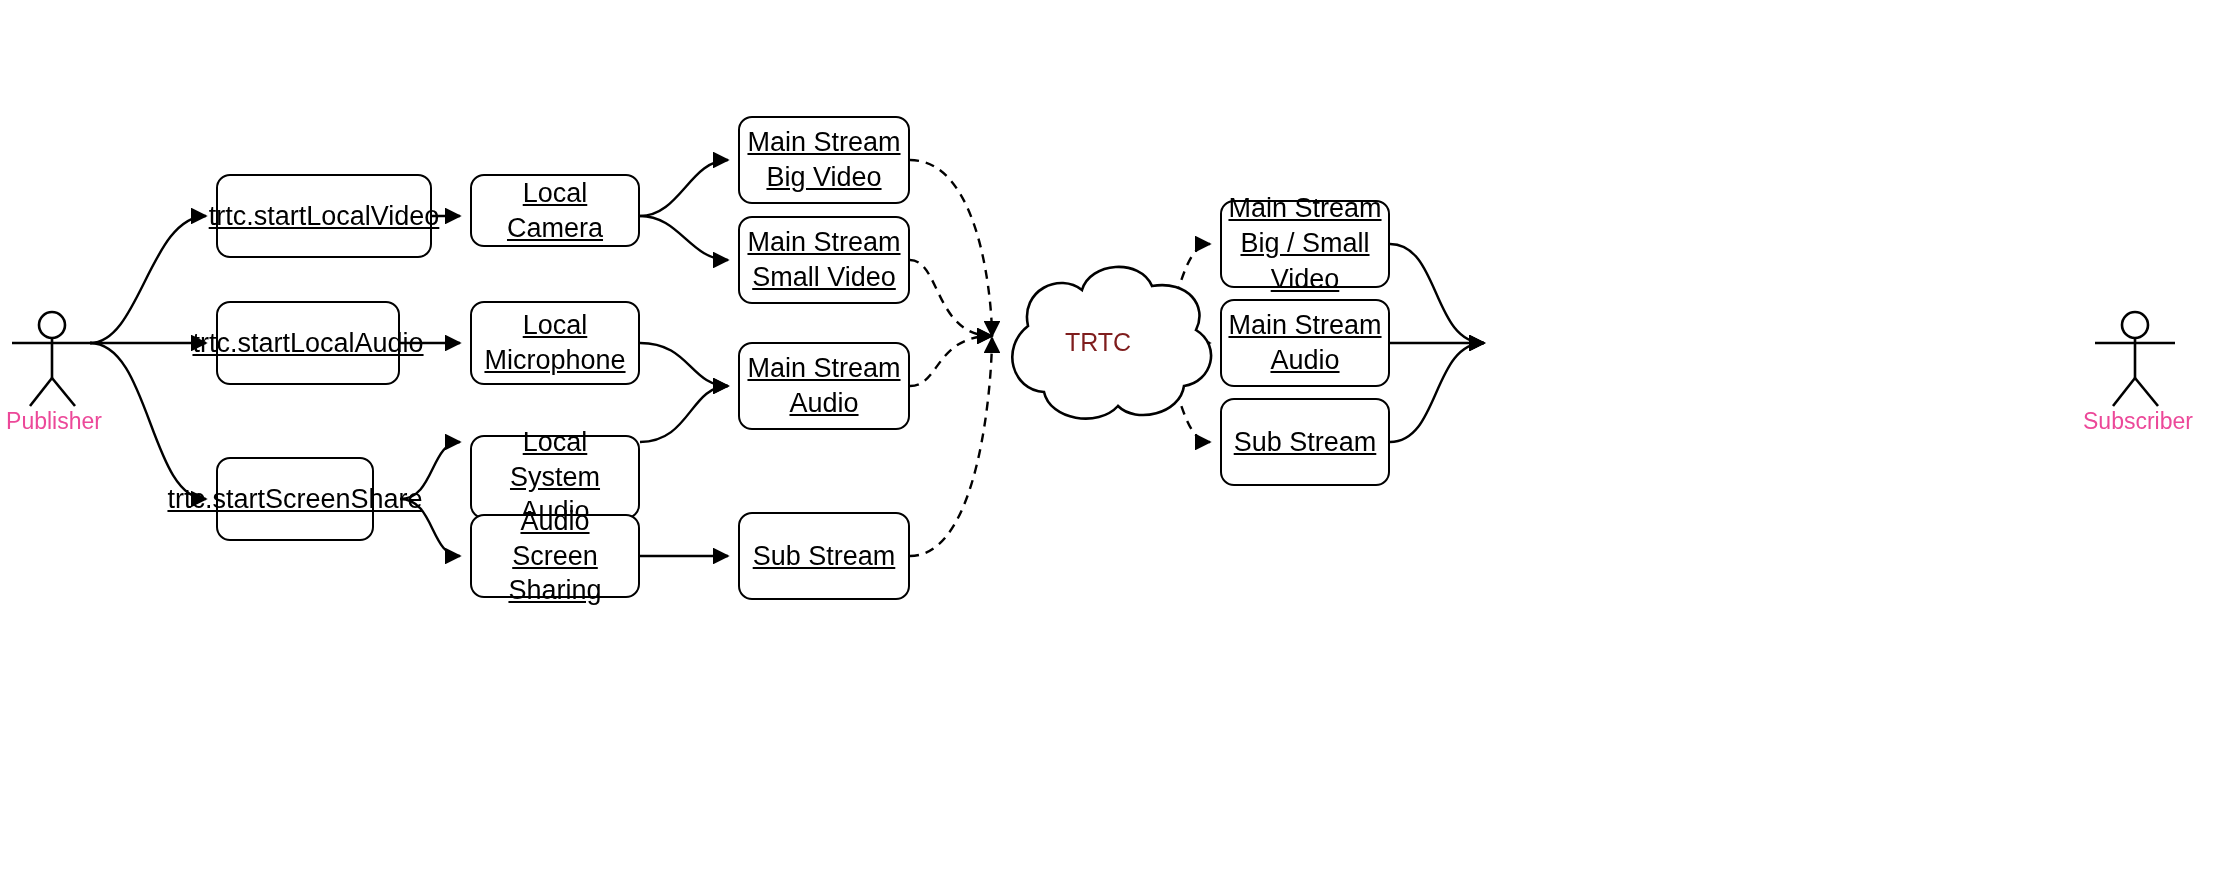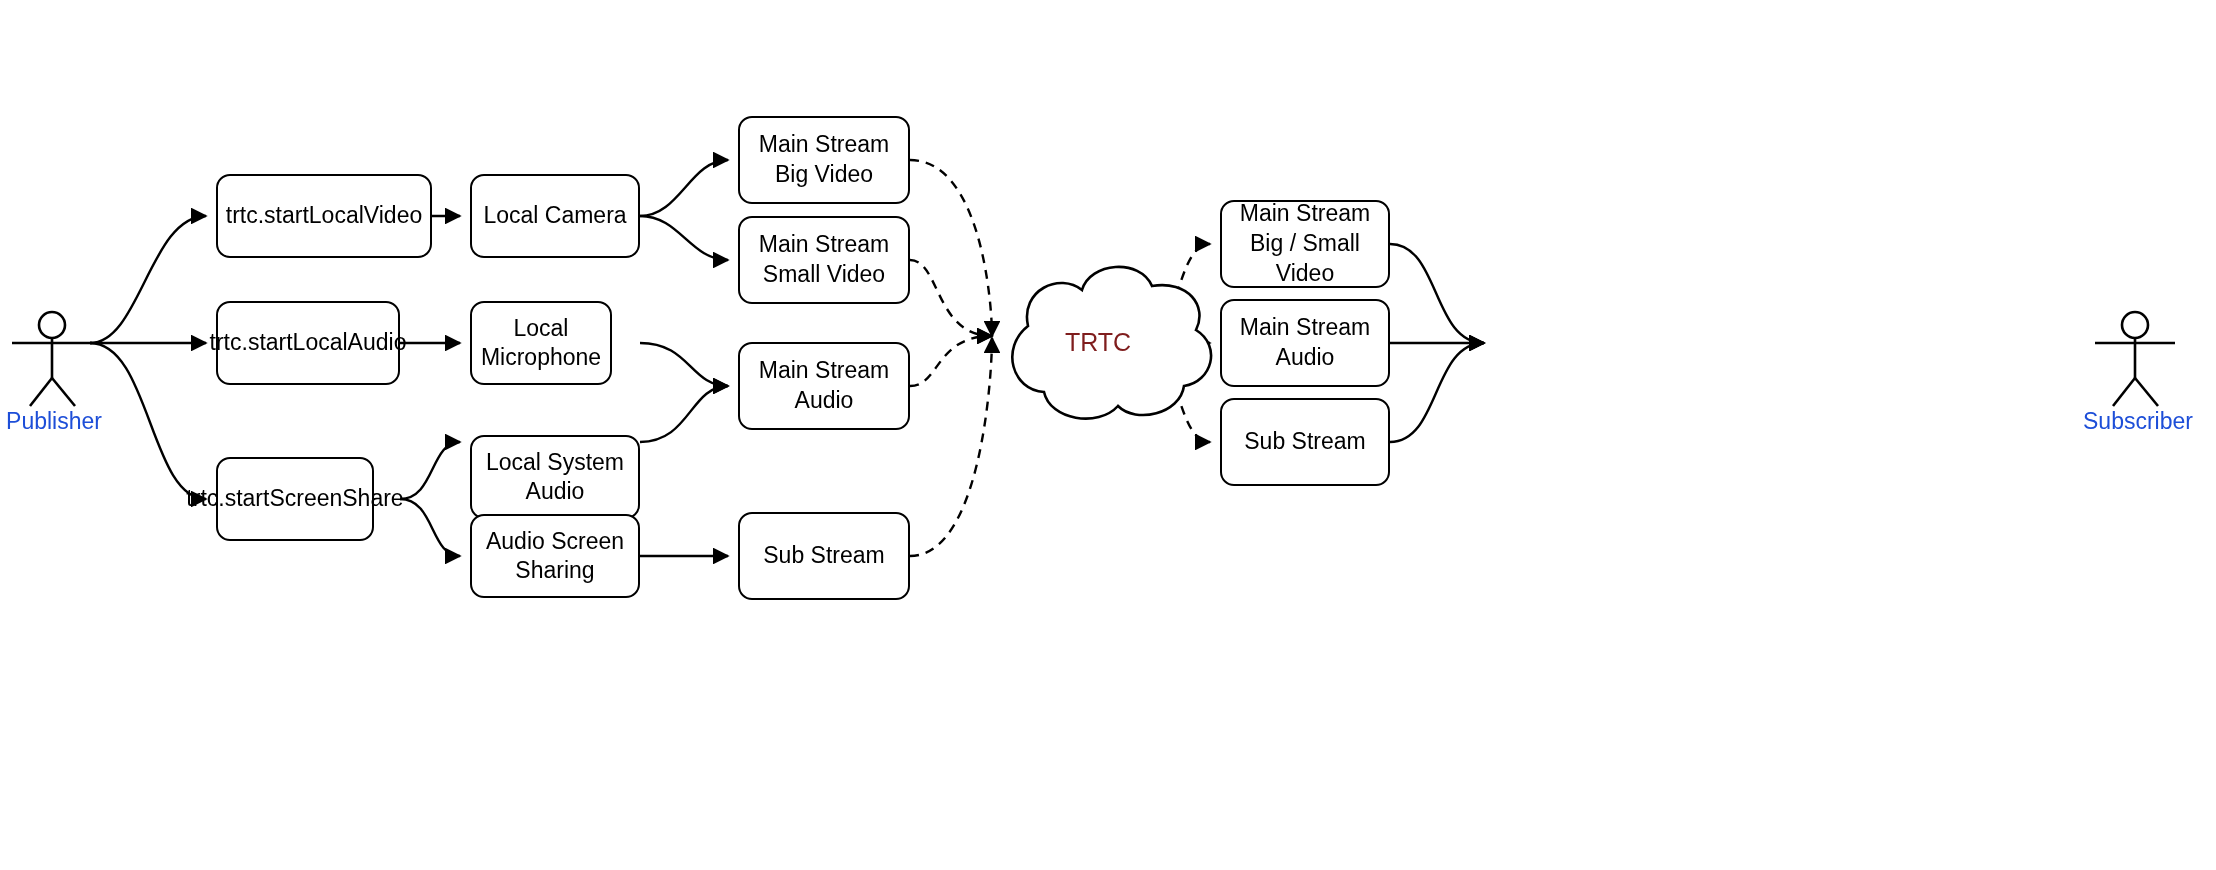"Main Stream" .node { font-size: 23px -> 27px; text-decoration: none -> underline }
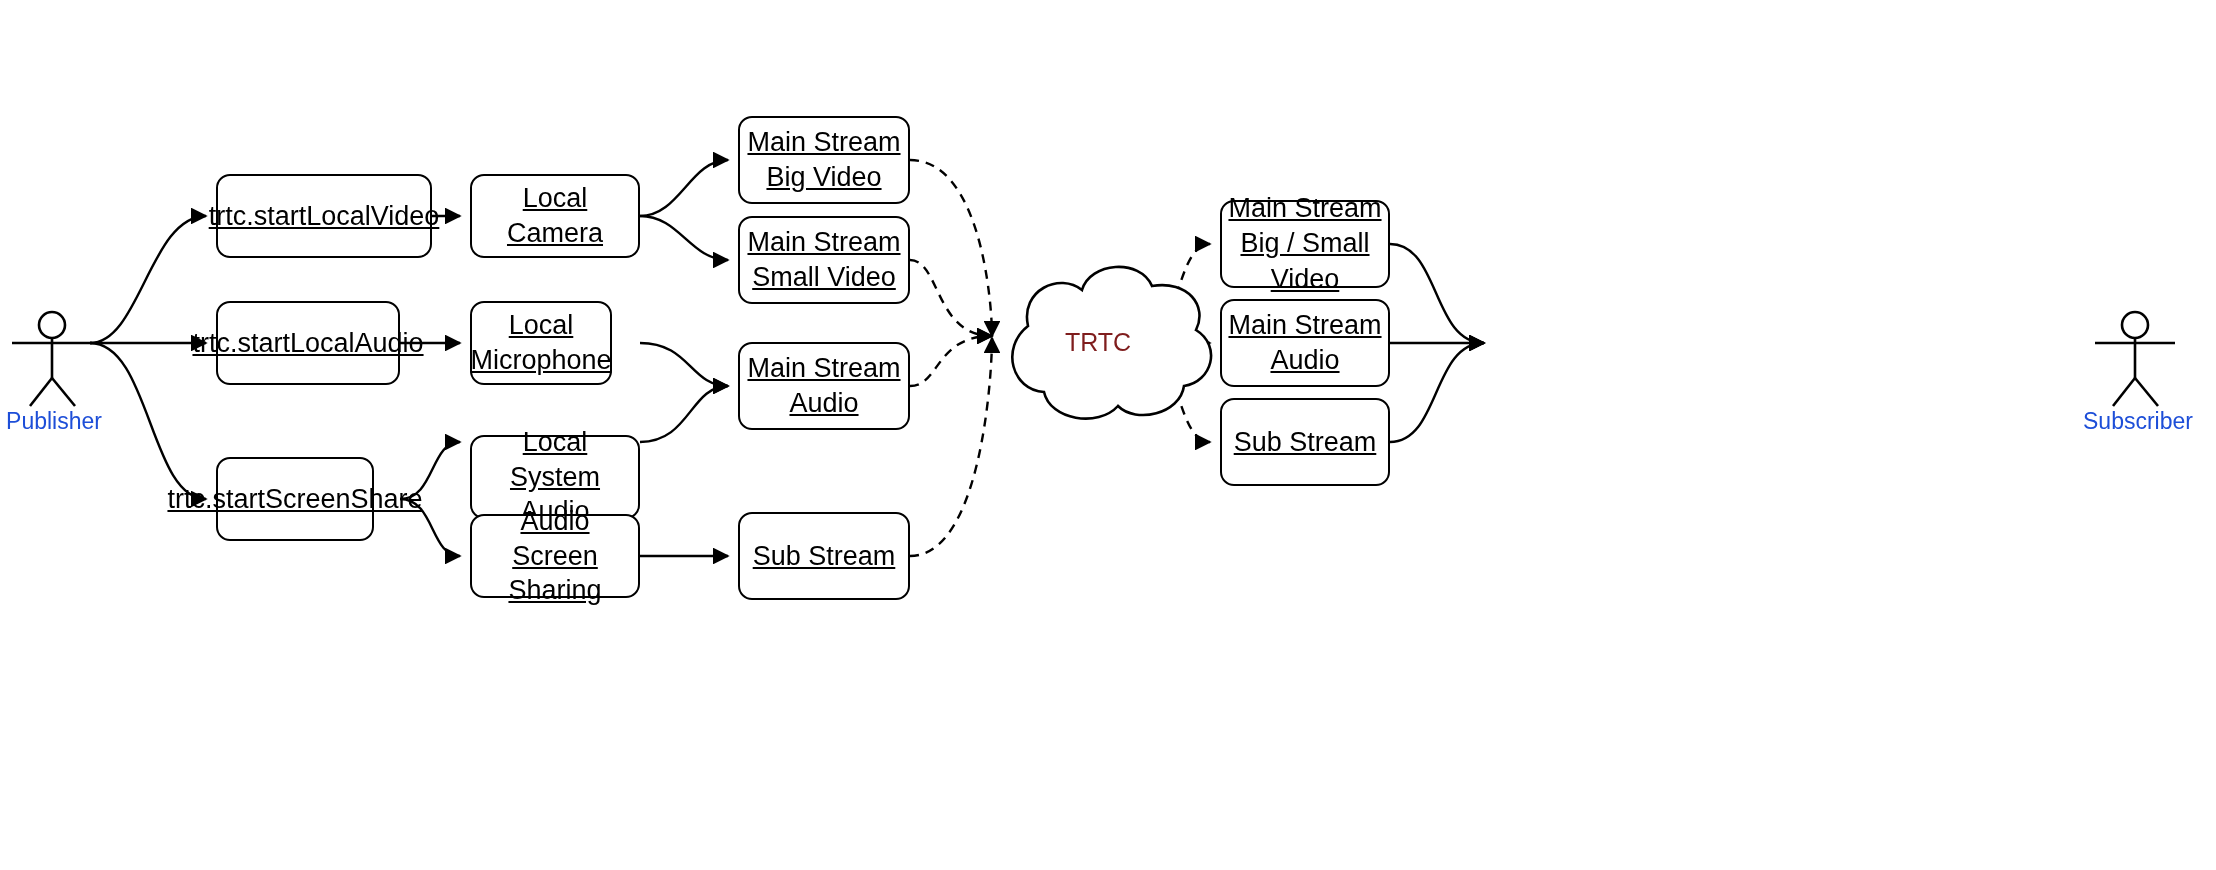"Local Camera" div.node { height: 84px -> 73px }
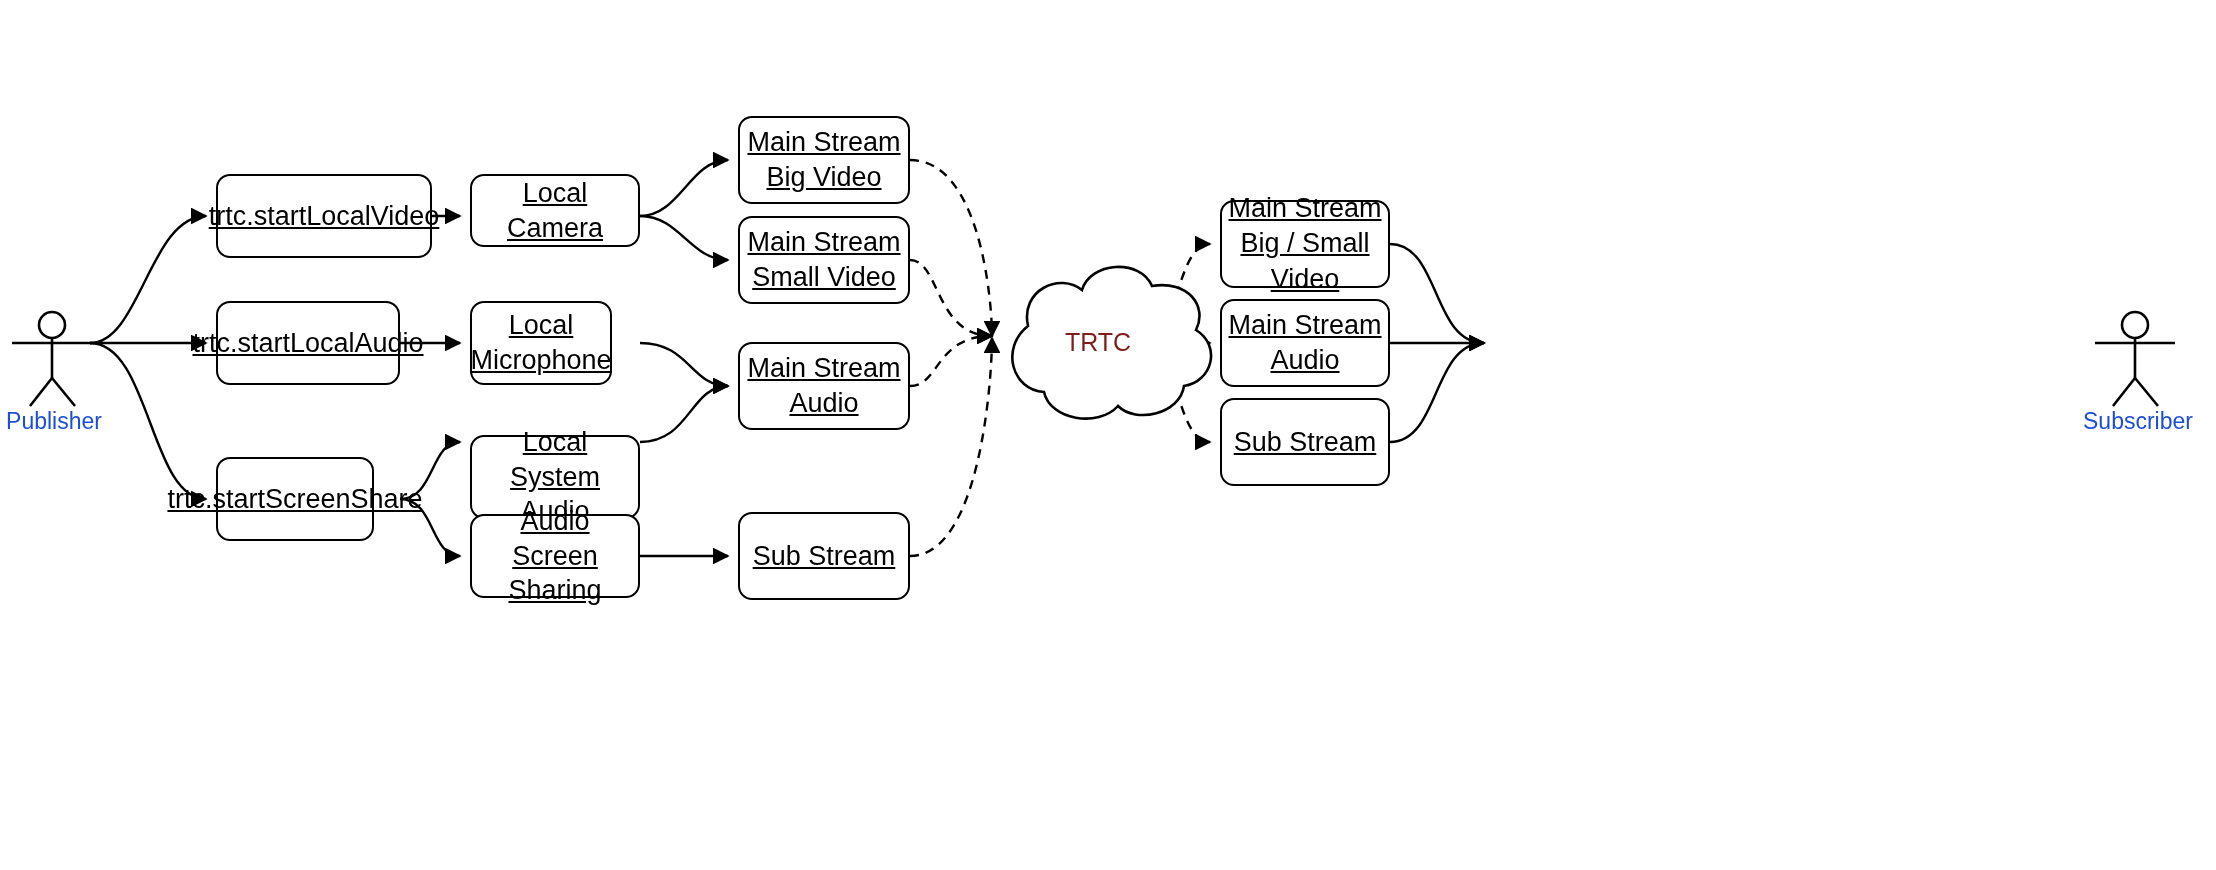"Local Microphone" div.node { width: 142px -> 170px }
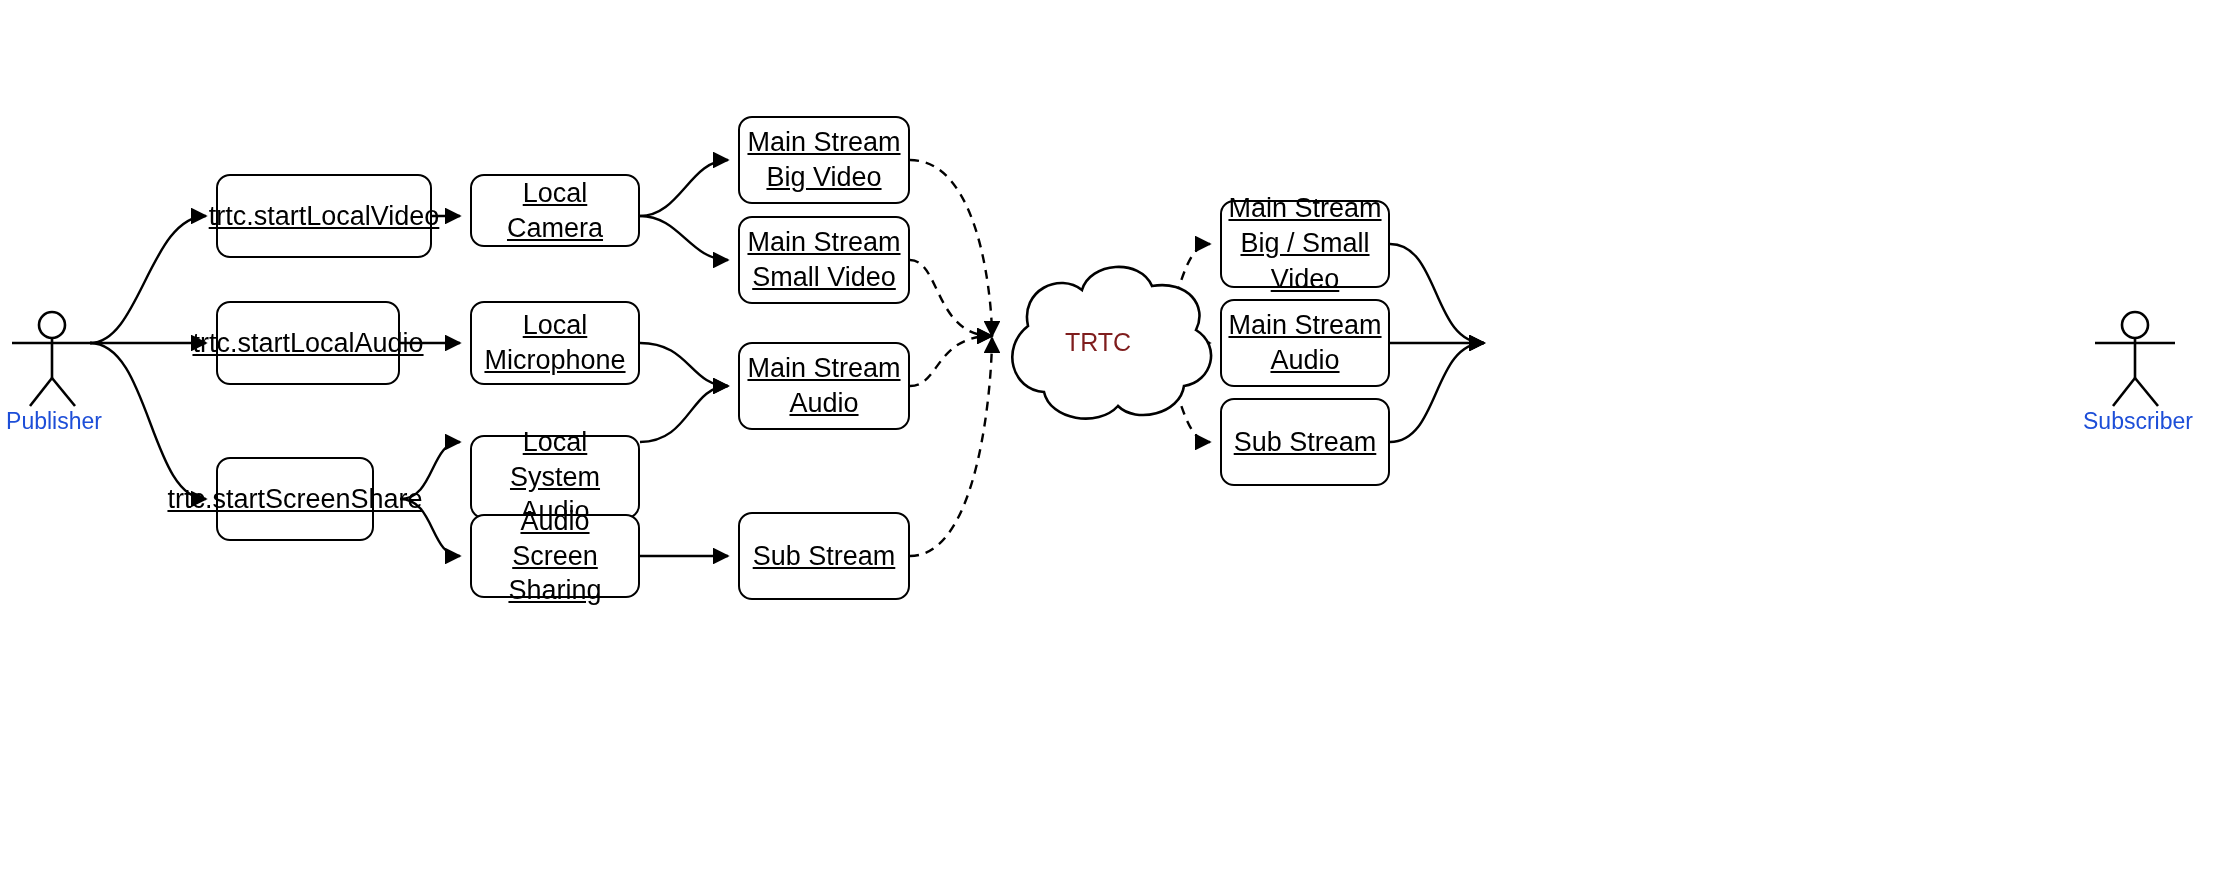"Publisher" .actor-label { color: #1d4ed8 -> #ec4899 }
